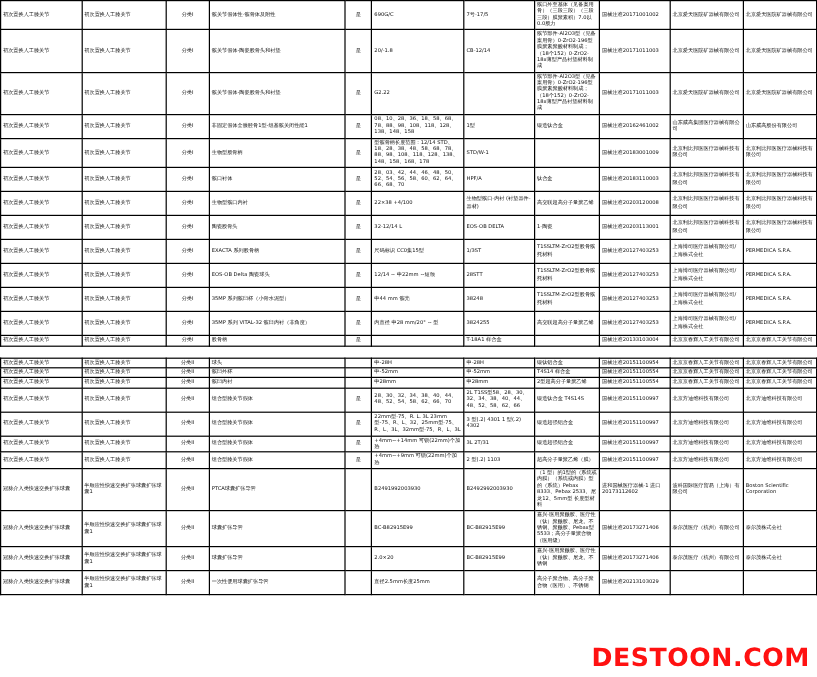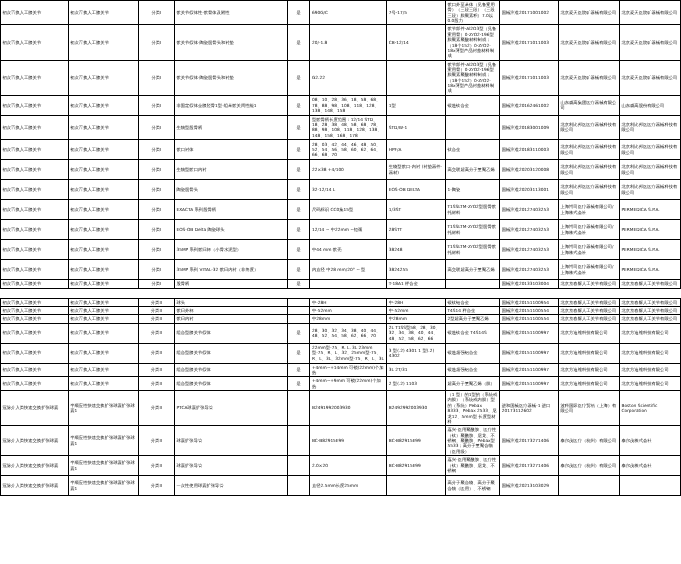"DESTOON.COM" div.watermark { html: none -> <div>DESTOON.COM</div> }
